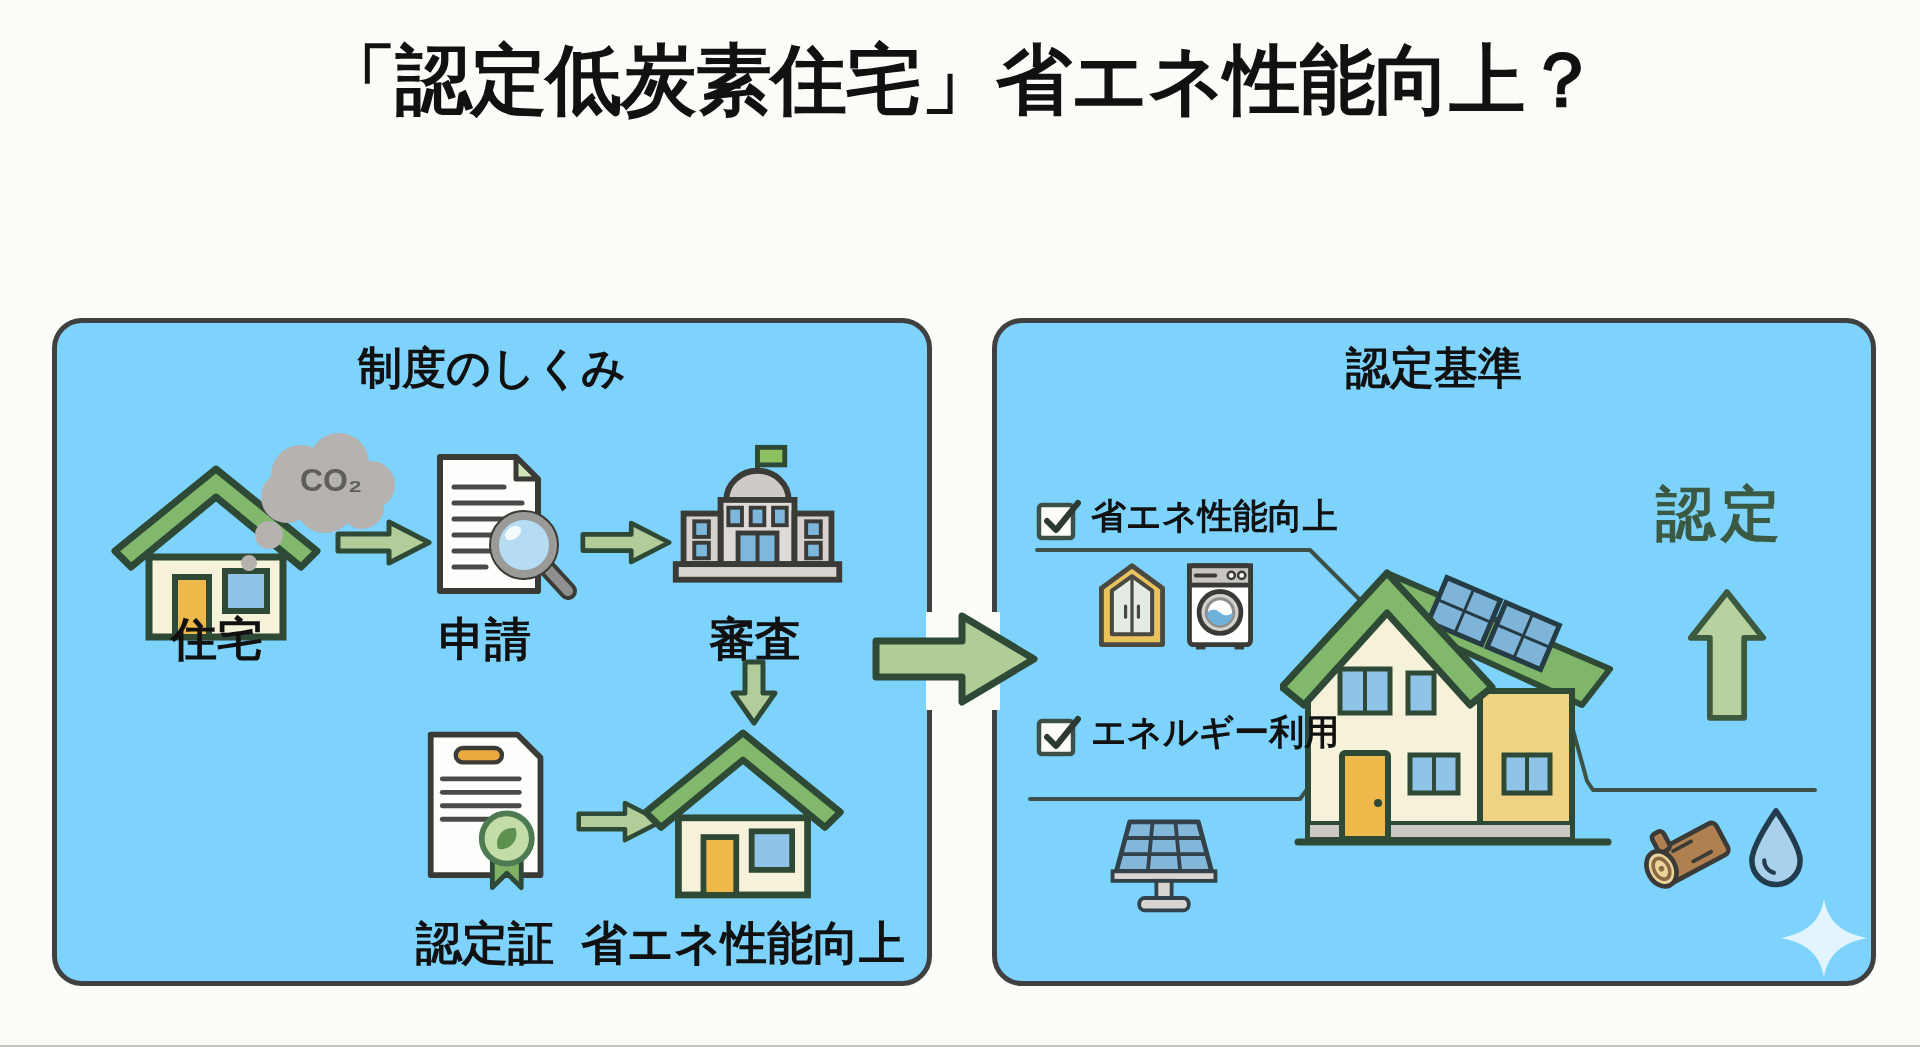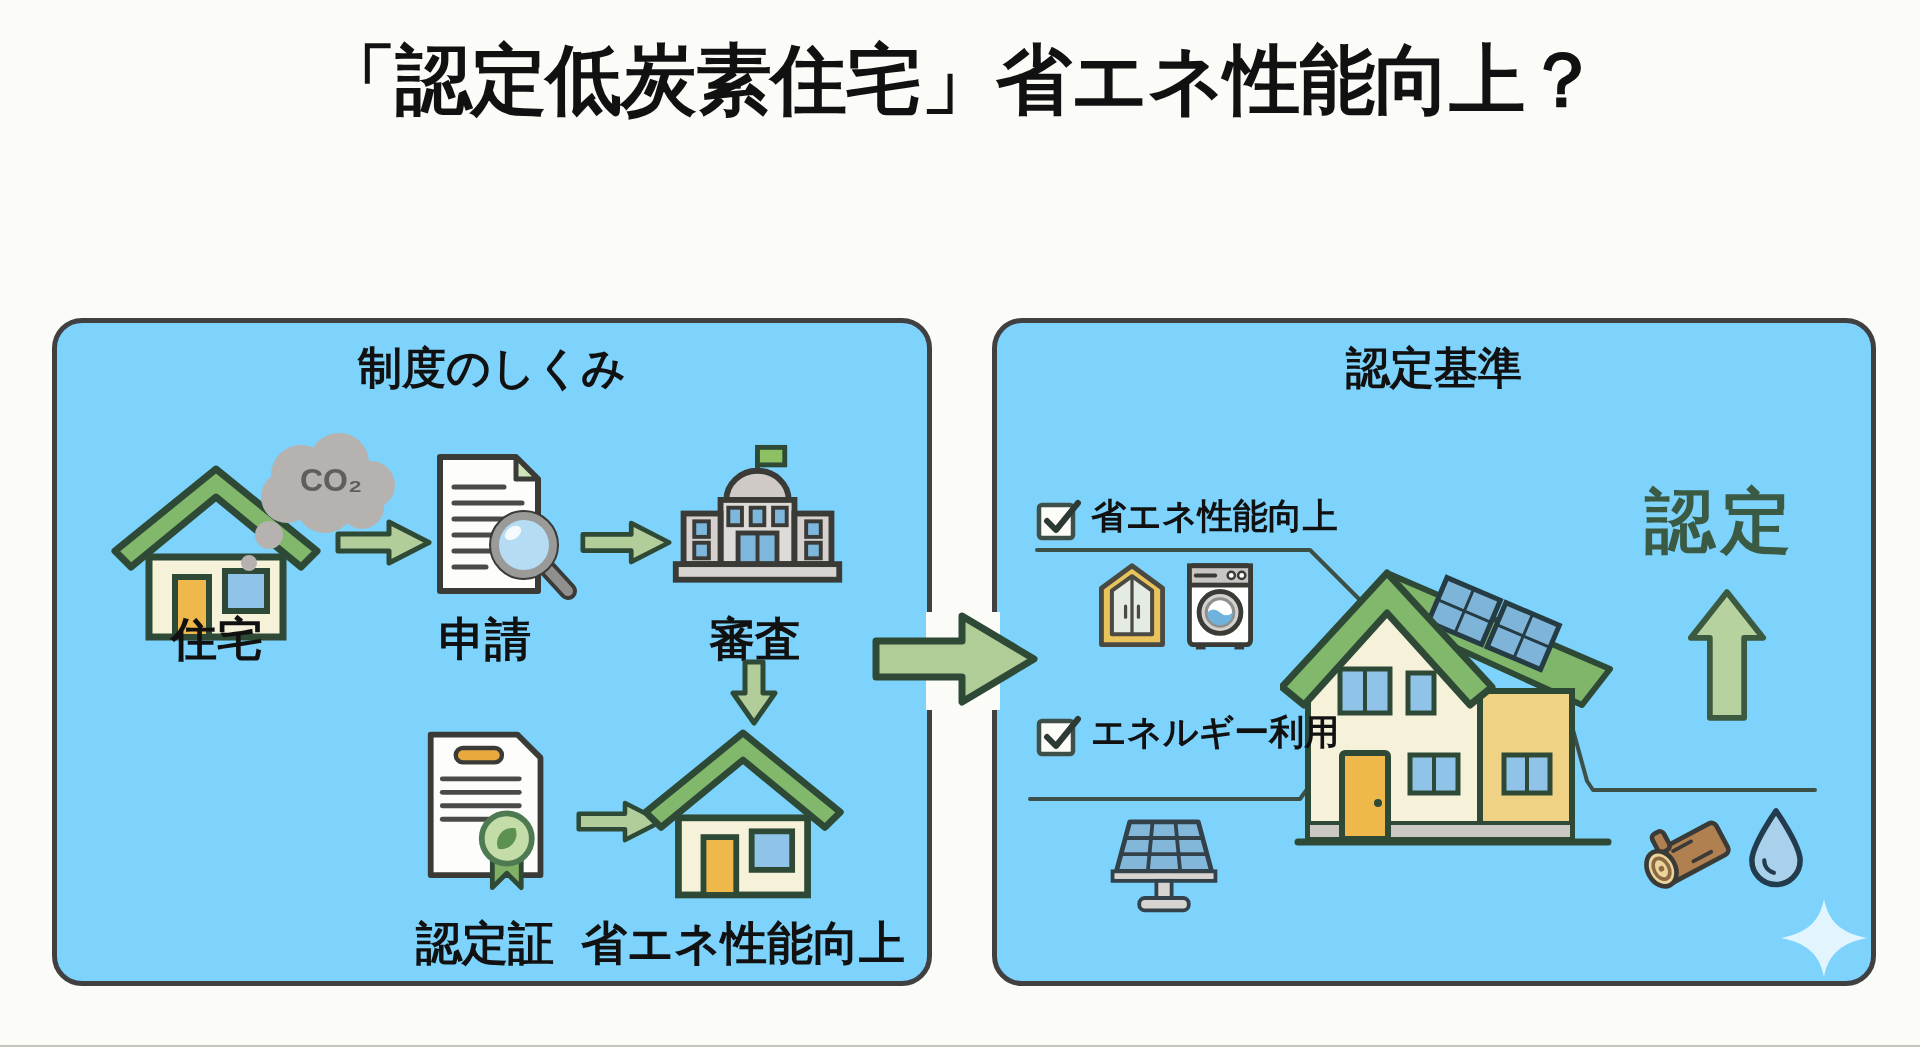"認定" .result-label { font-size: 70px -> 59px }
